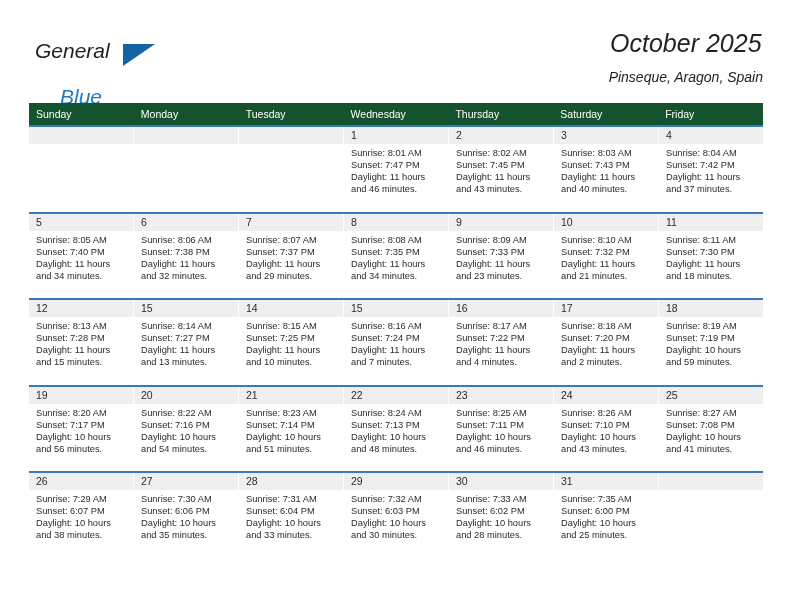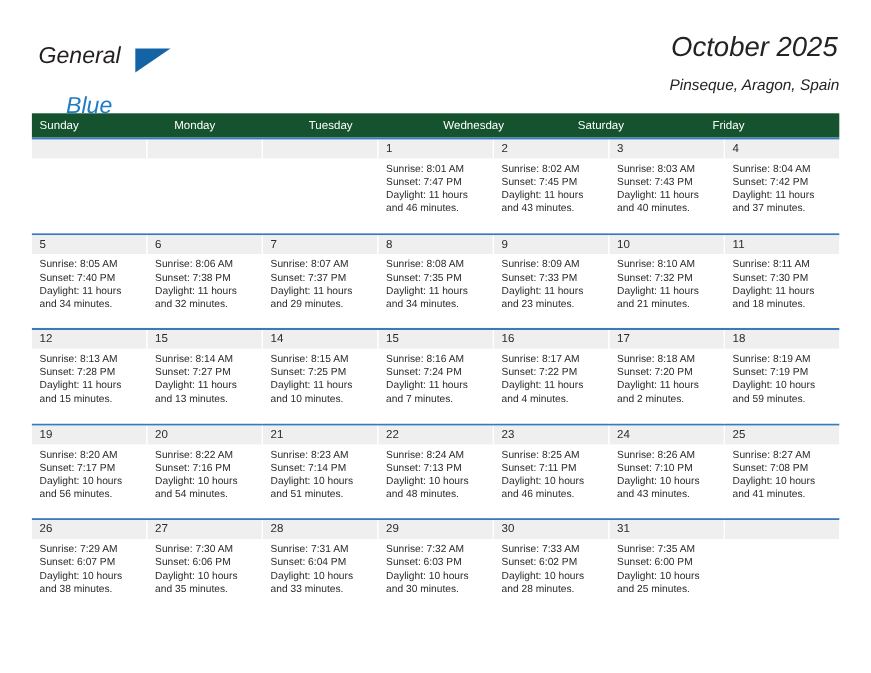"Thursday" div.dow { html: none -> <div>Thursday</div> }
